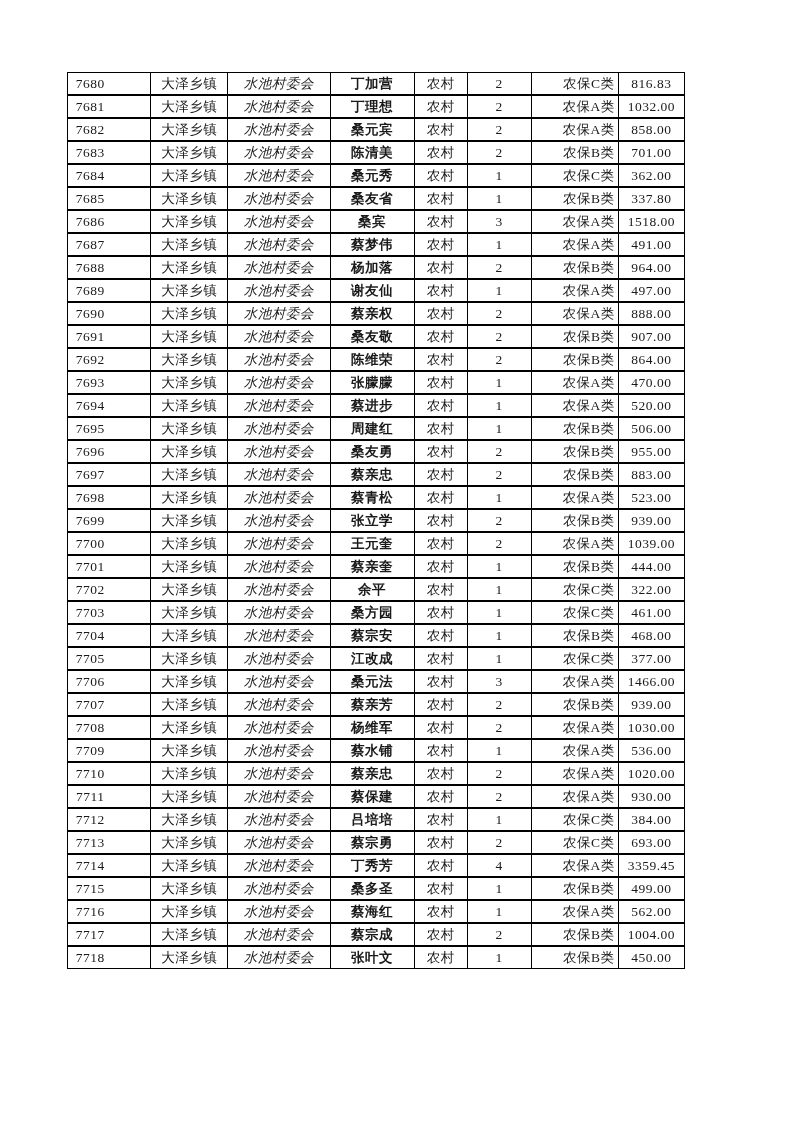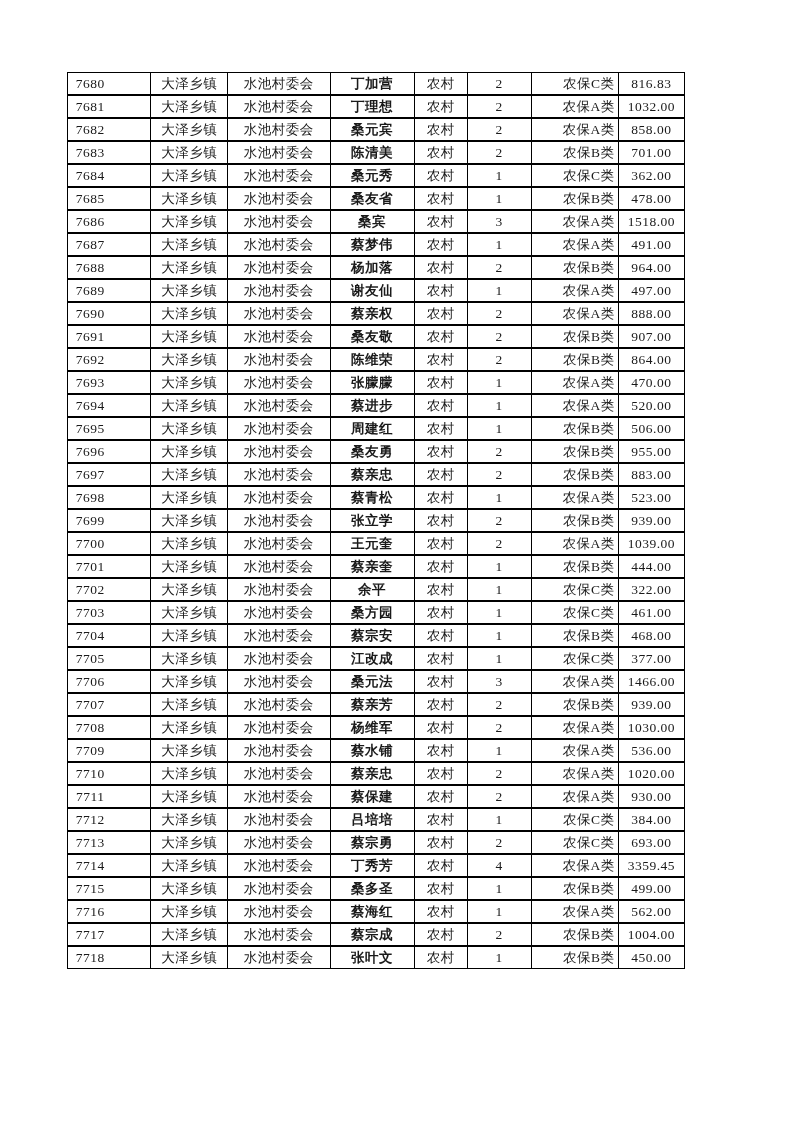"水池村委会" .c-village_committee { font-style: none -> italic }
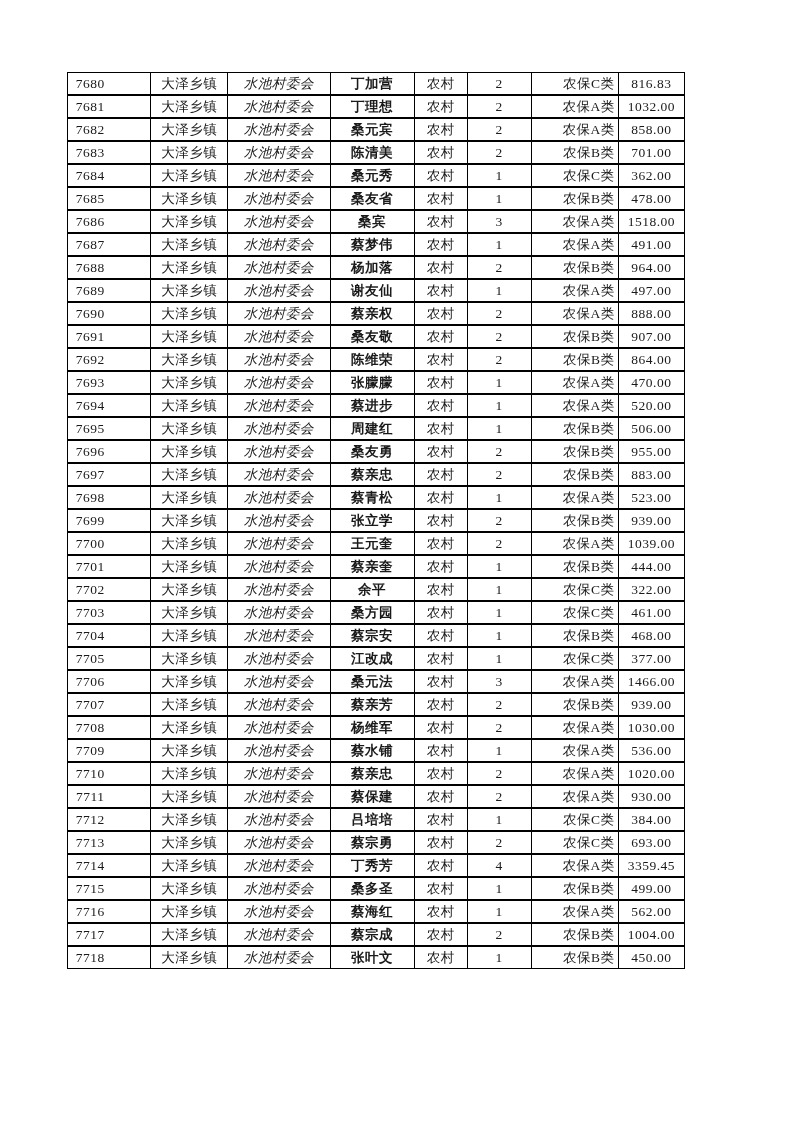"478.00" div.cell { text: 478.00 -> 337.80 }
